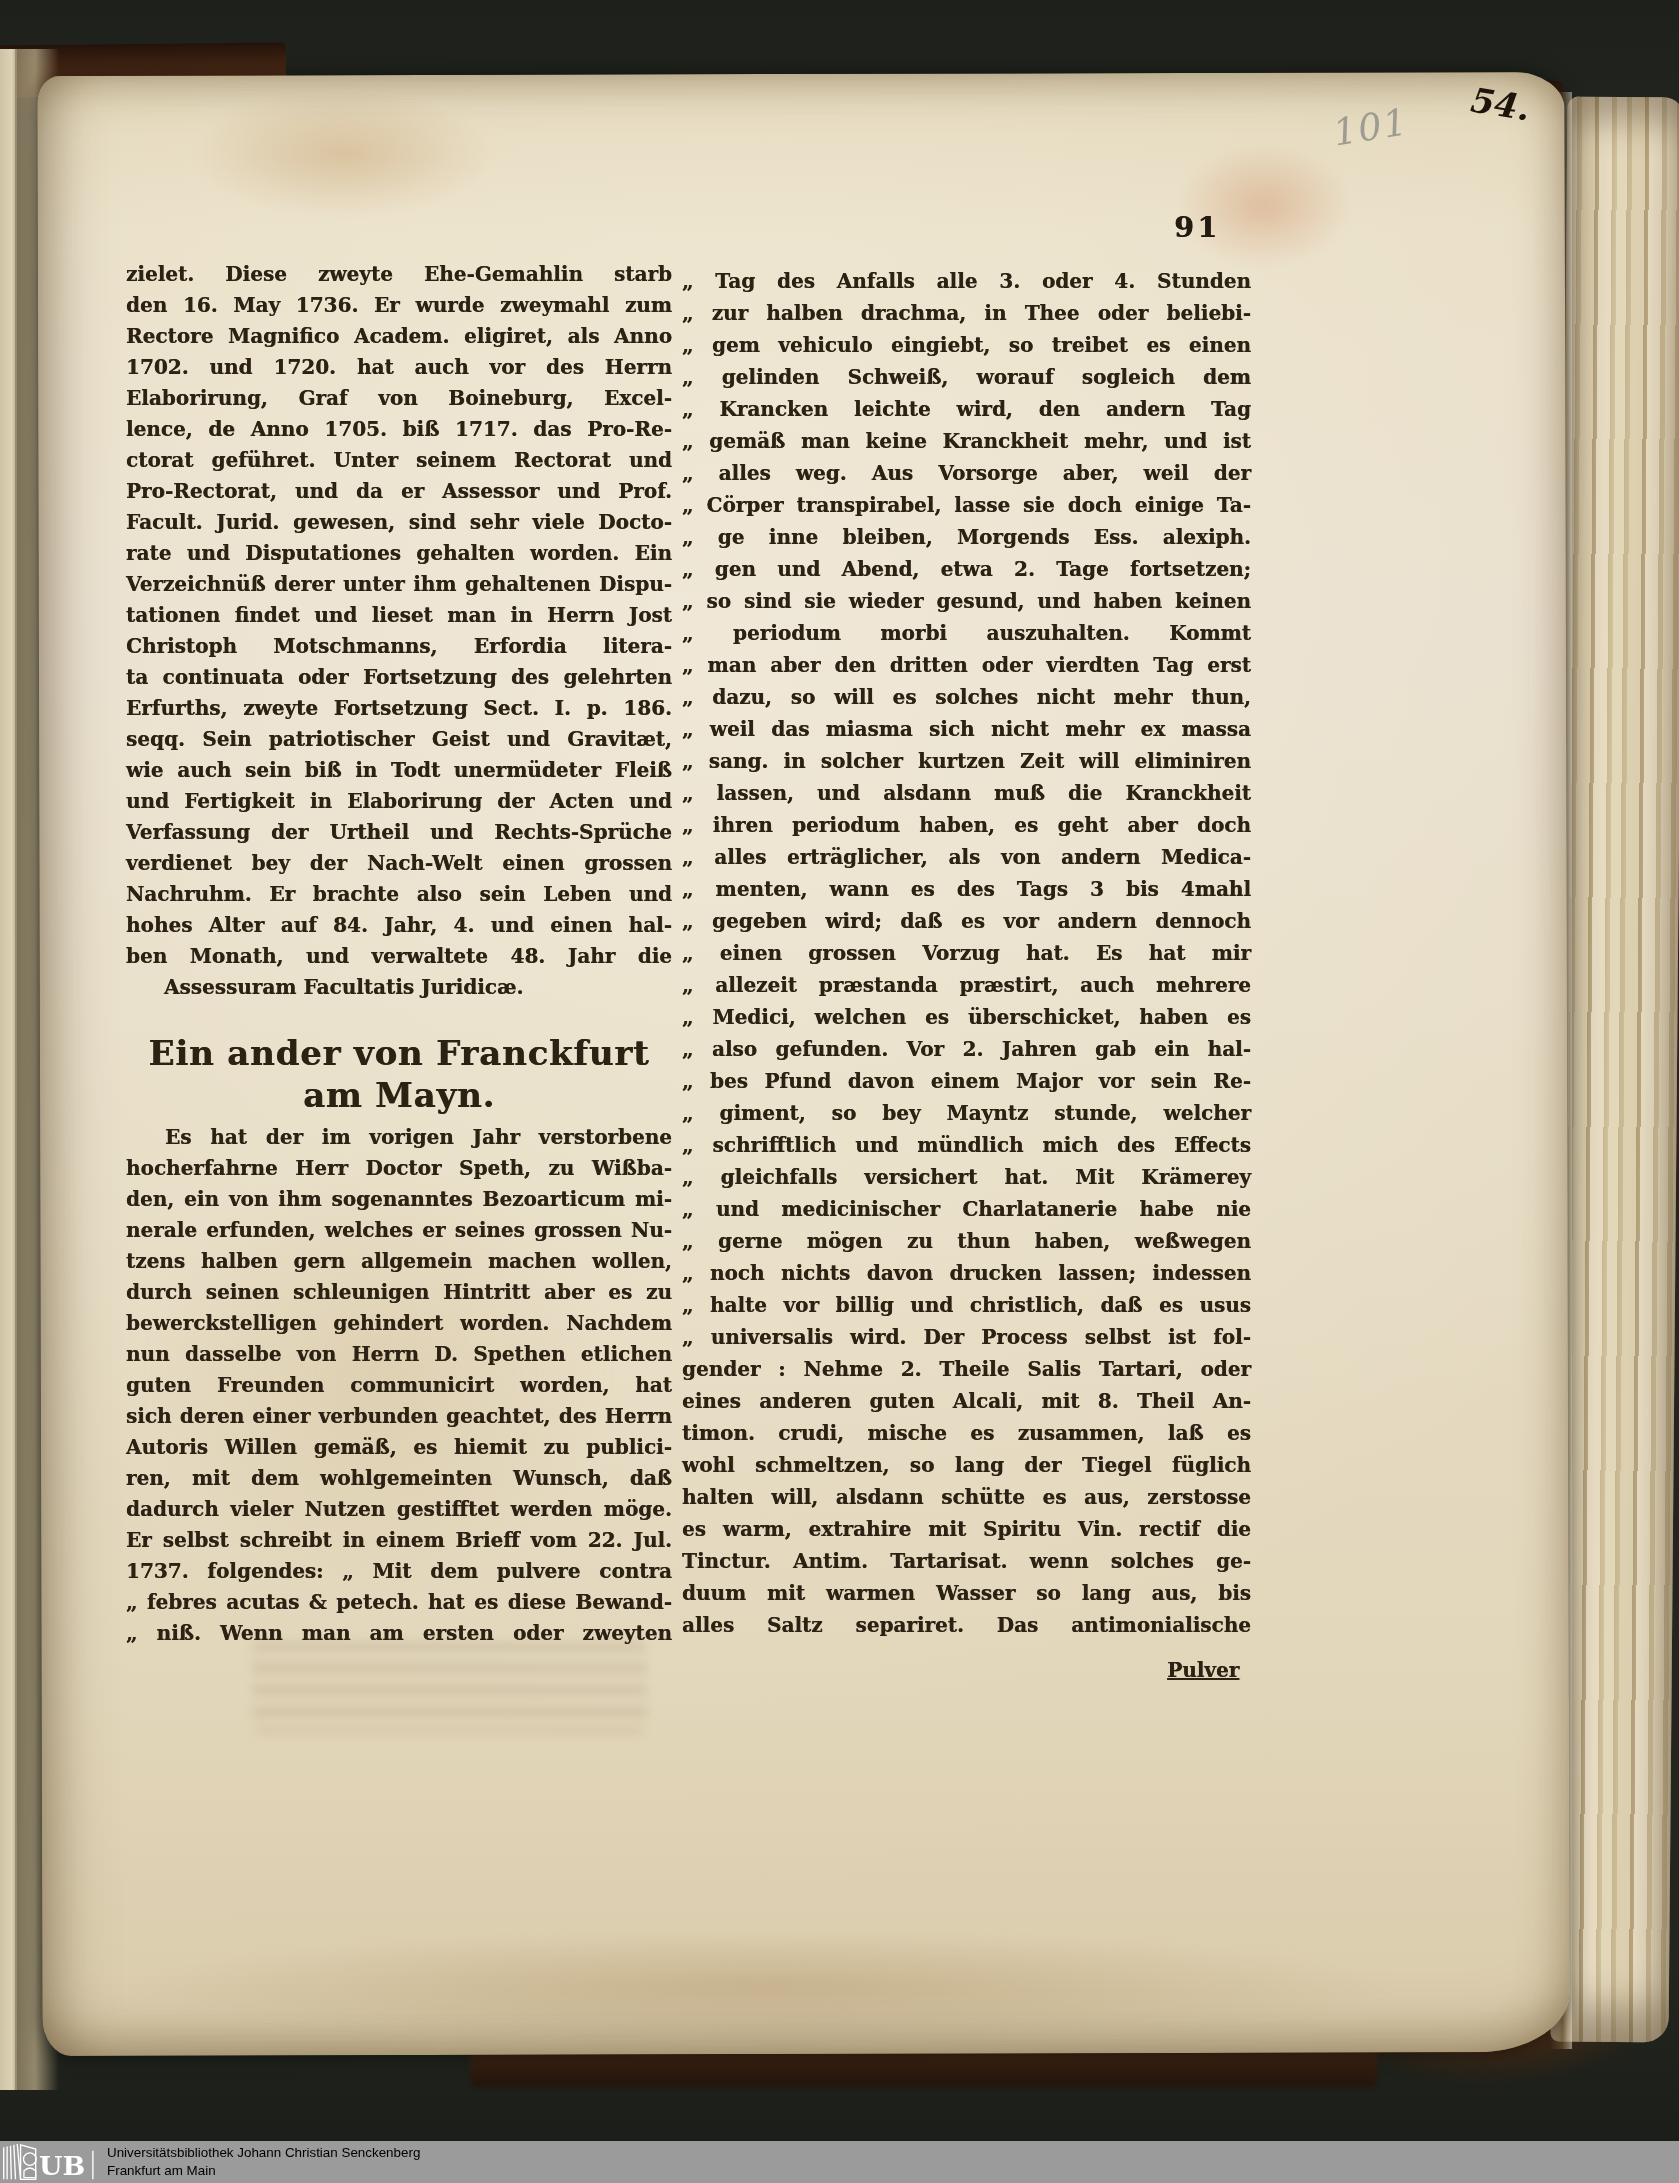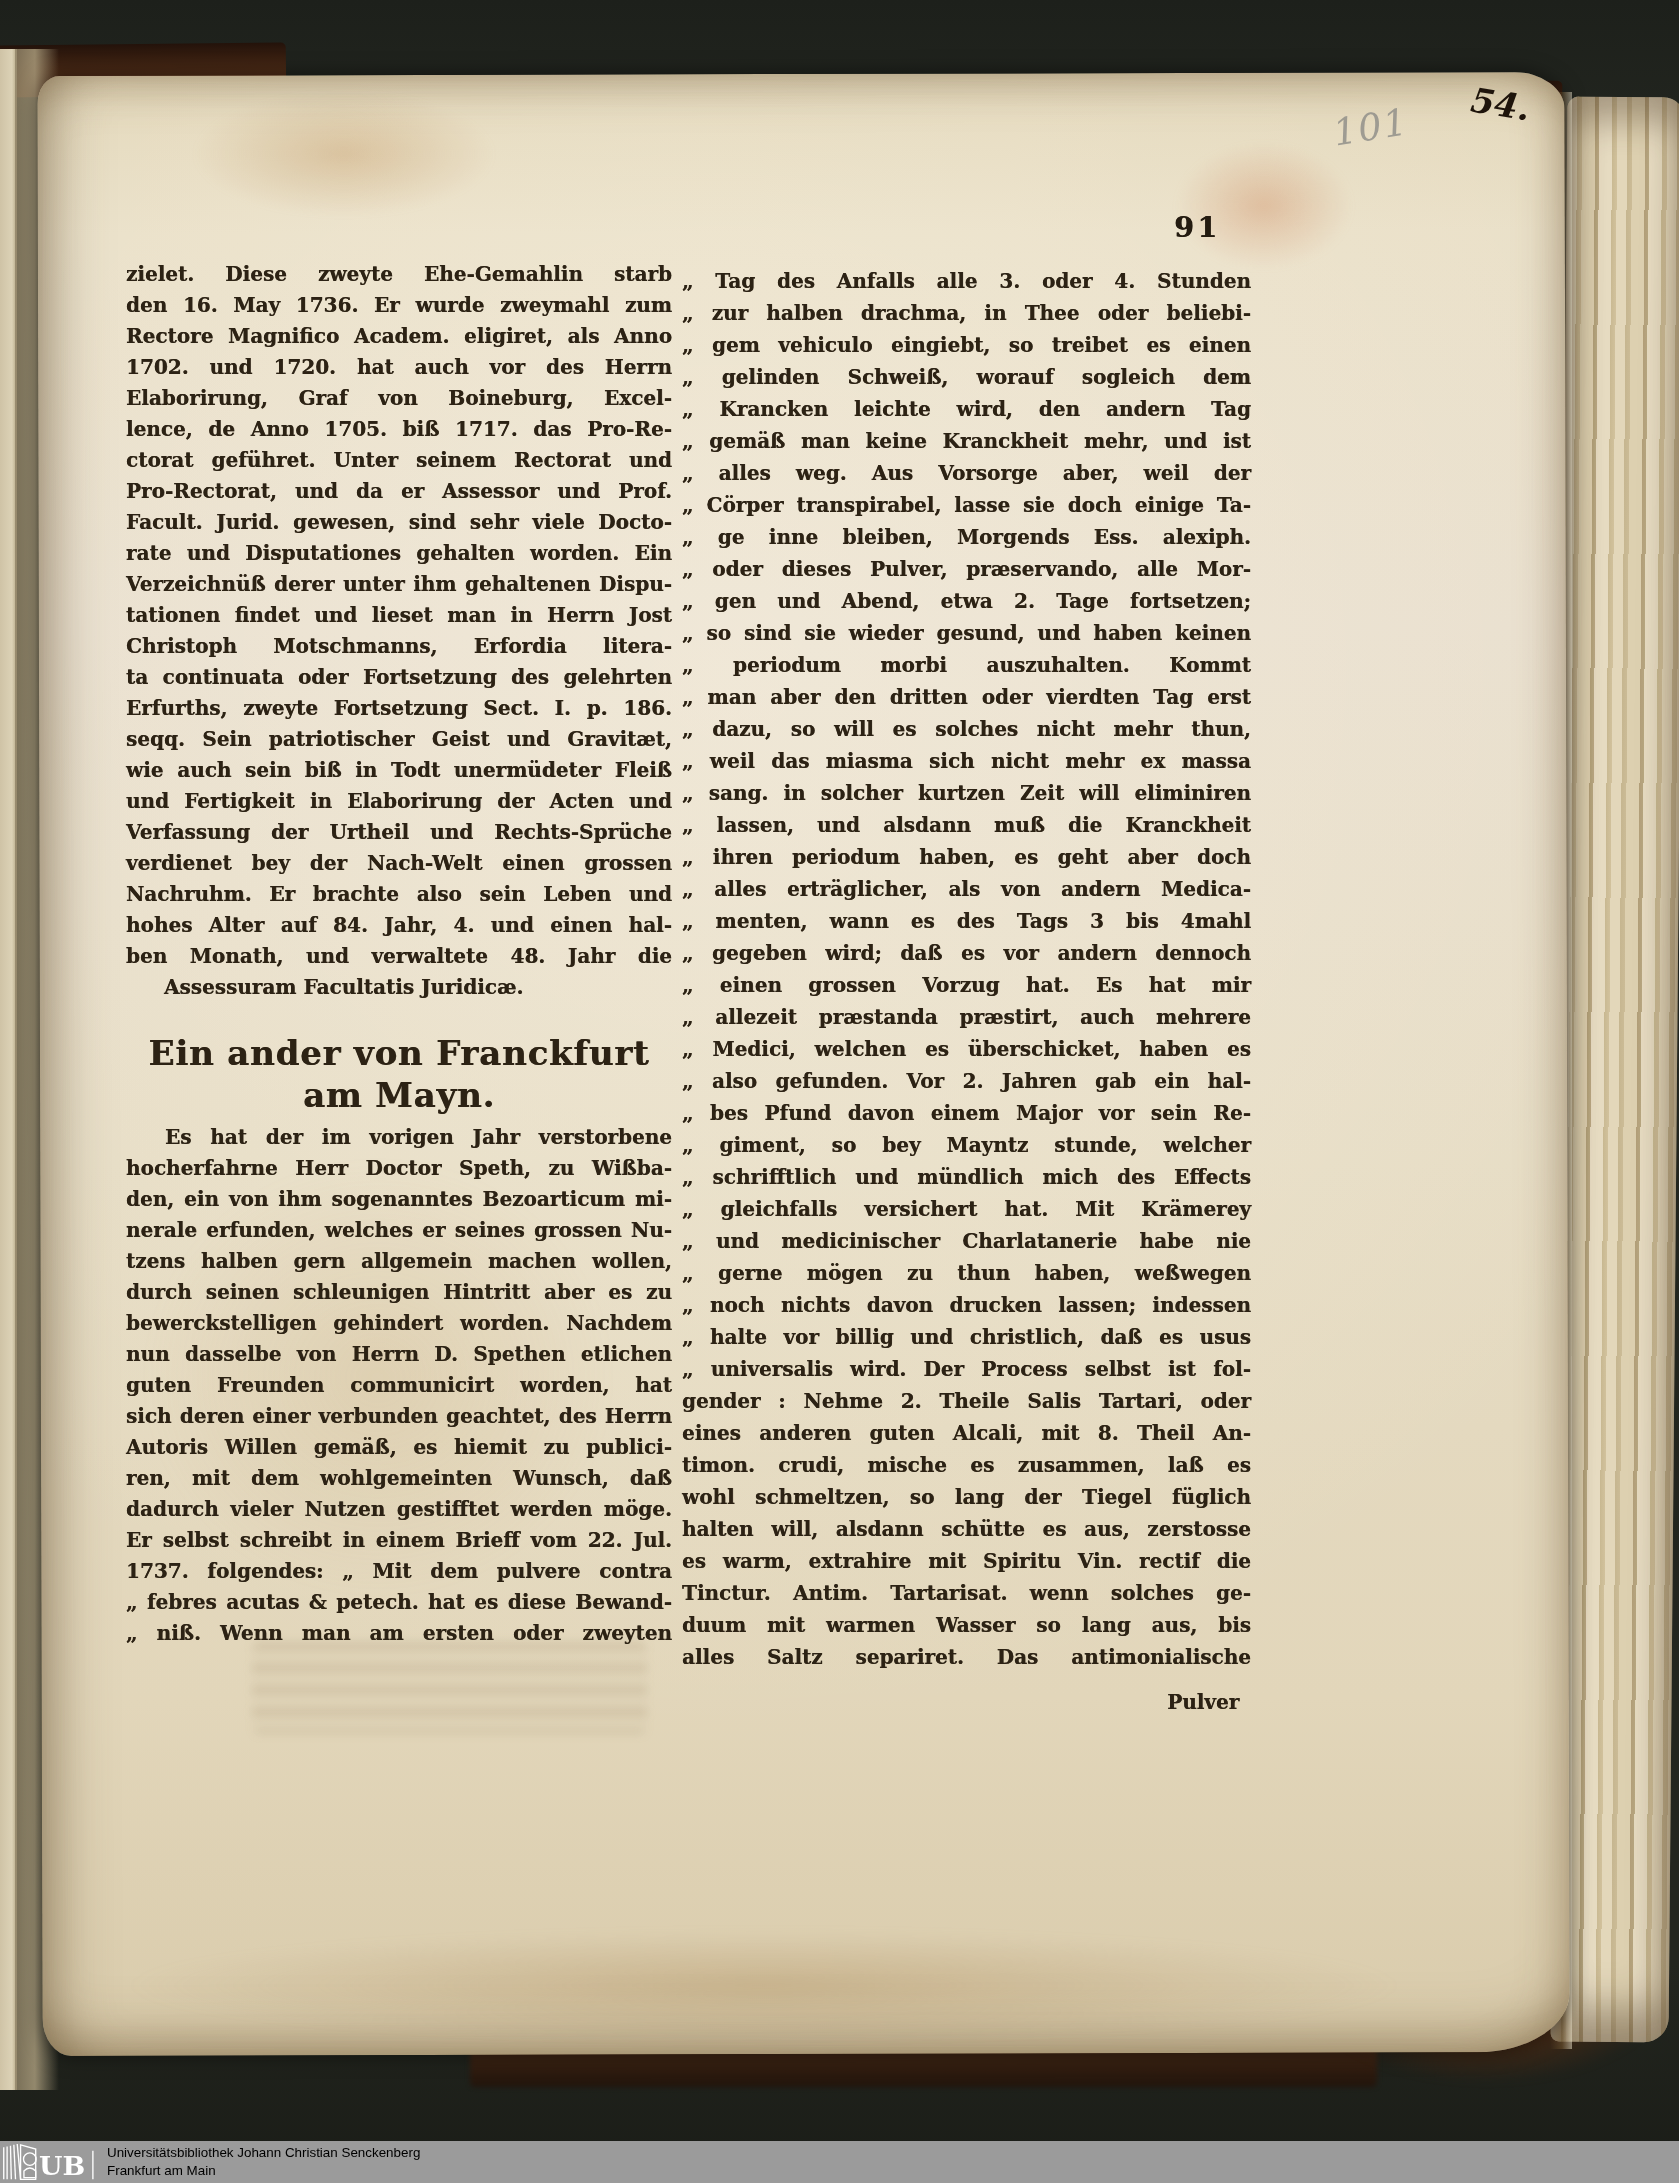"„ oder dieses Pulver, præservando," div.tl { html: <div>„ oder dieses Pulver, præservando, alle Mor-</div> -> none }
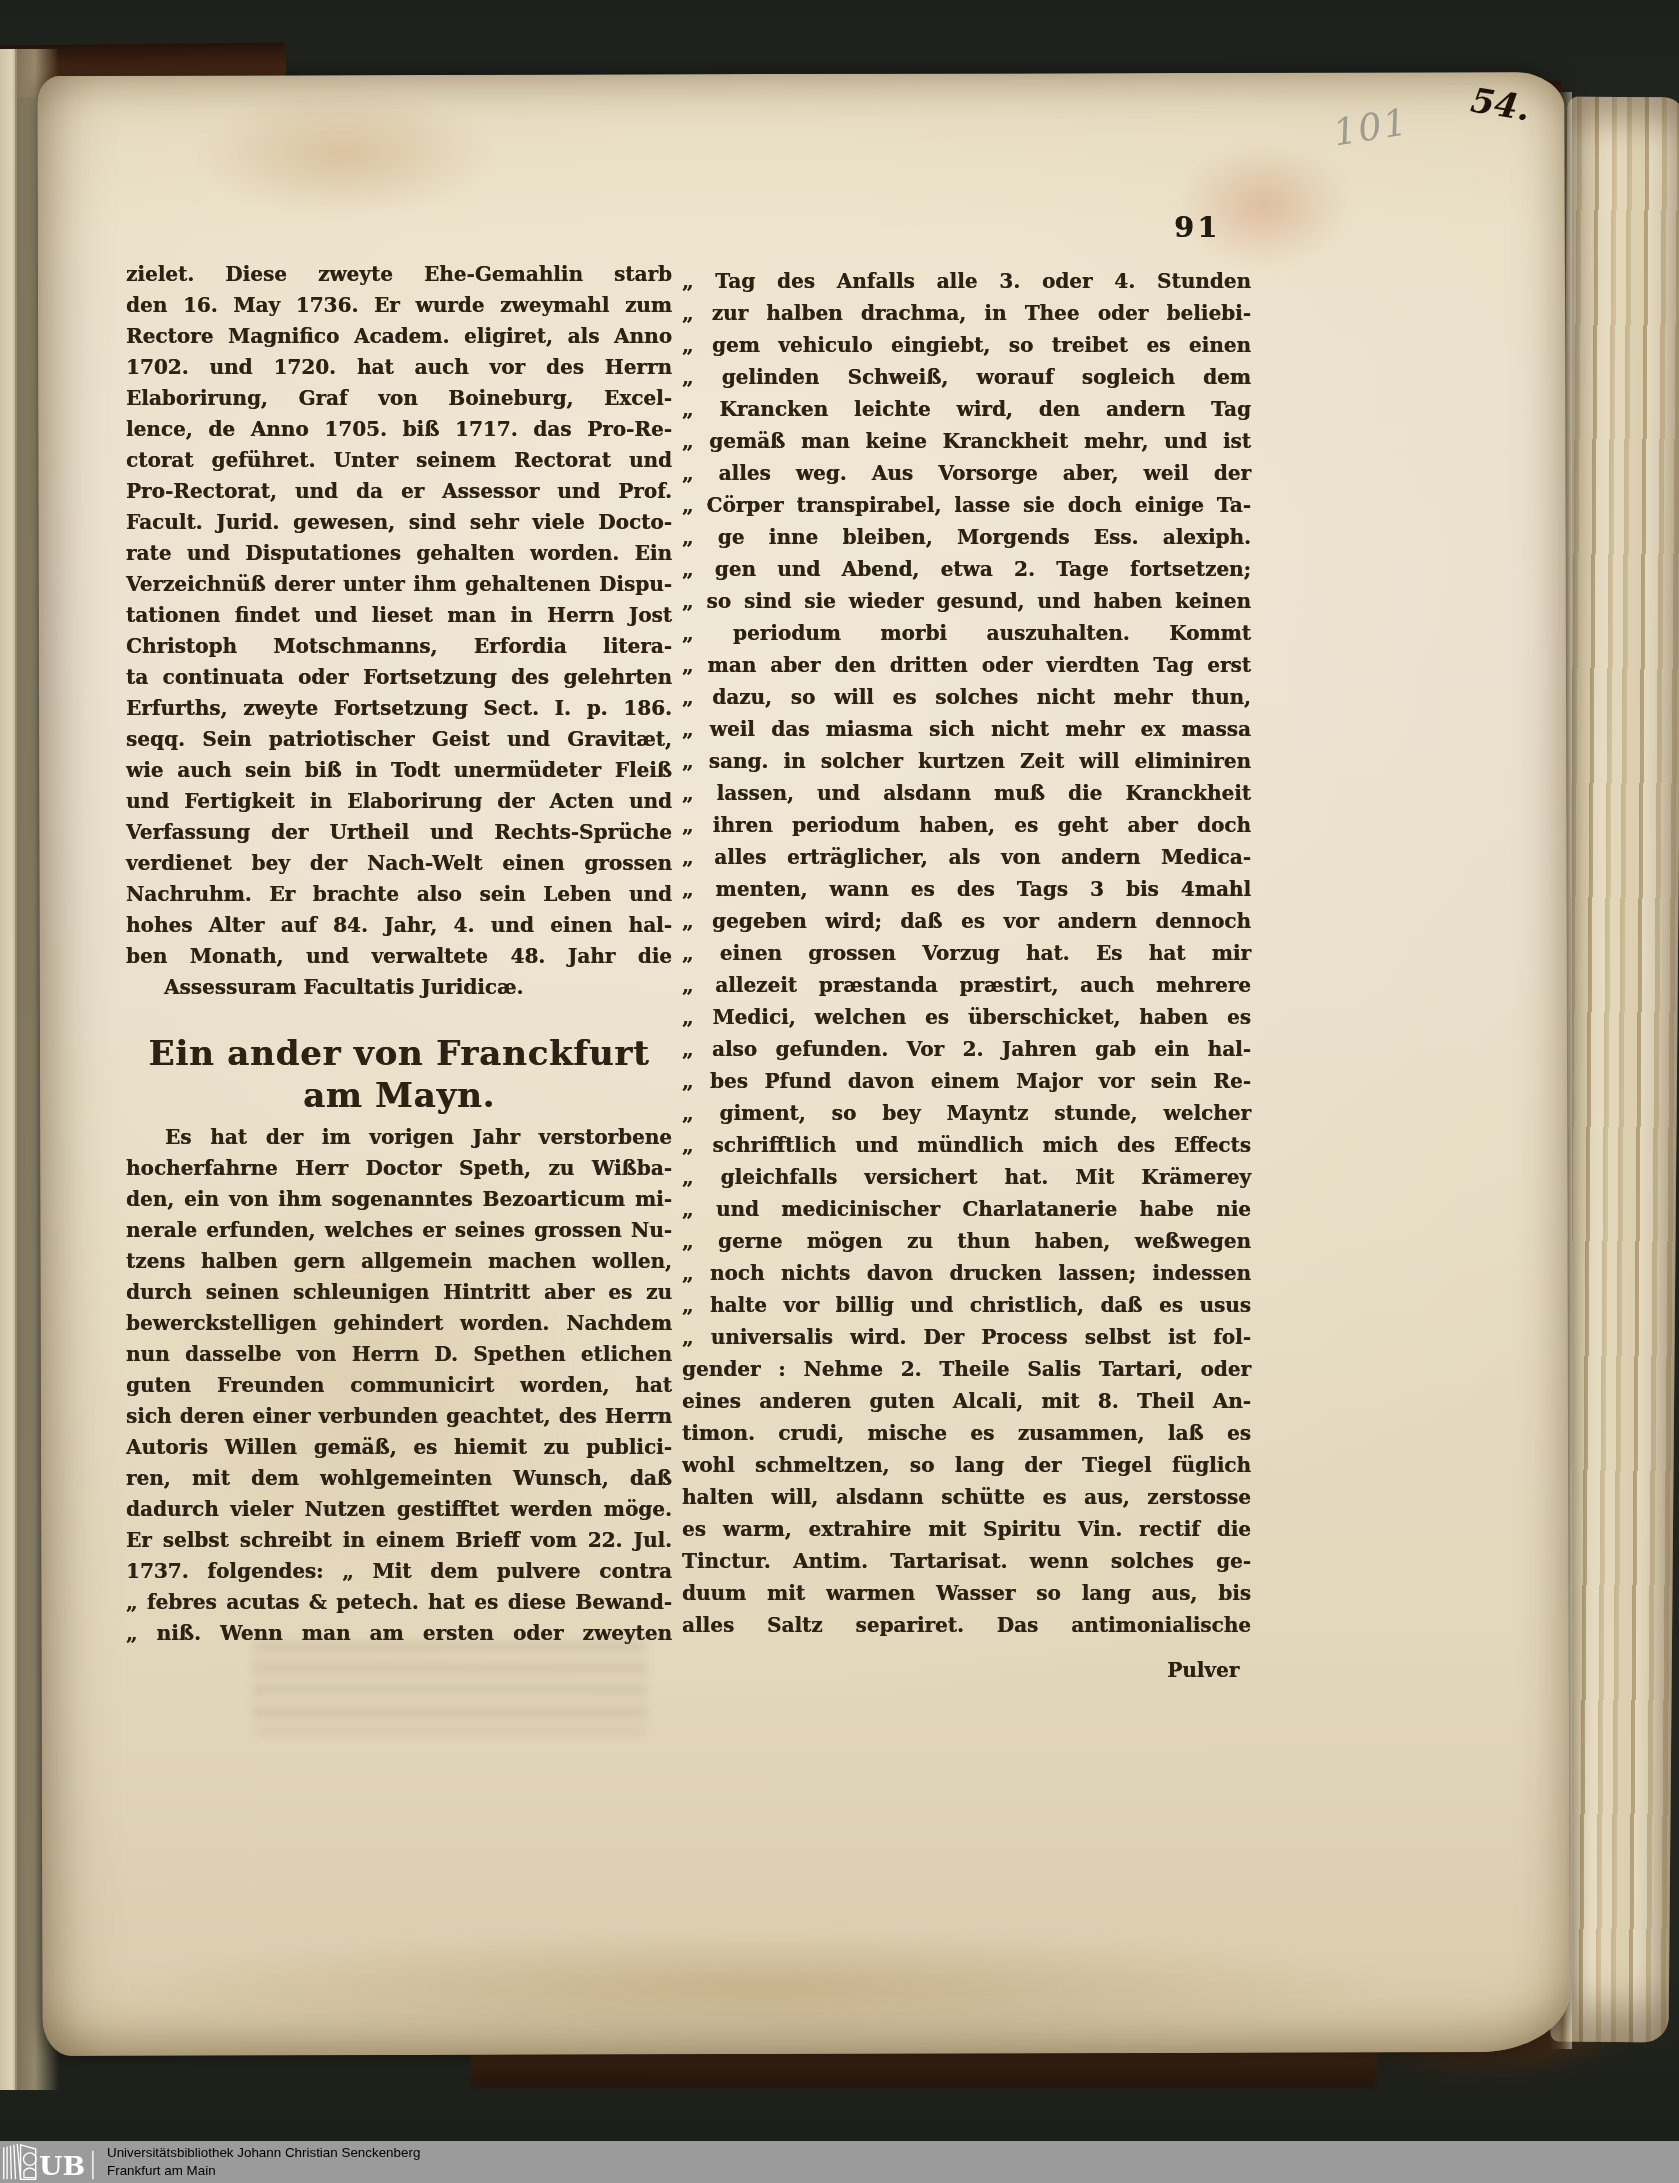"Pulver" .al-right { text-decoration: none -> underline }
